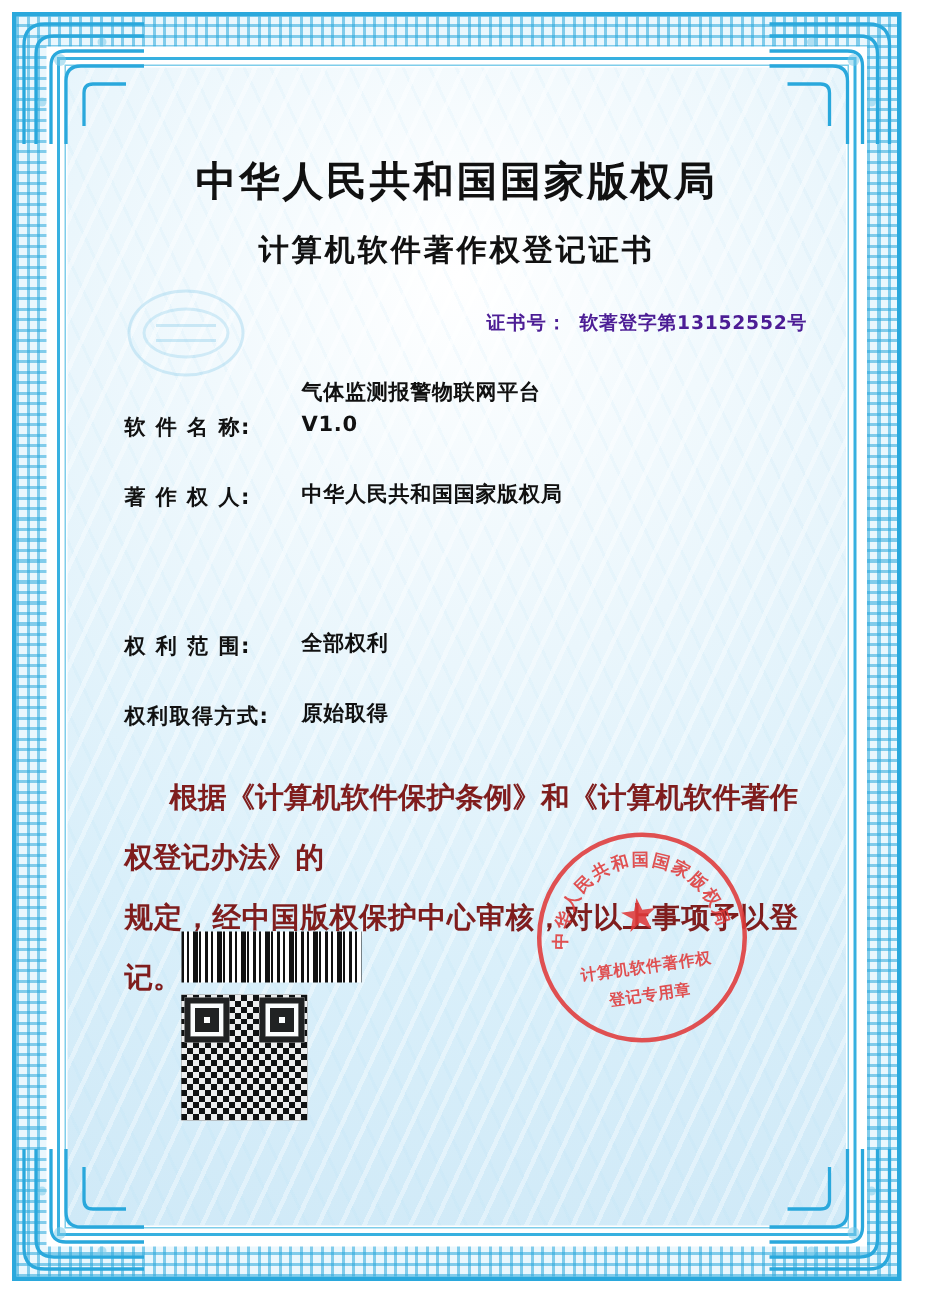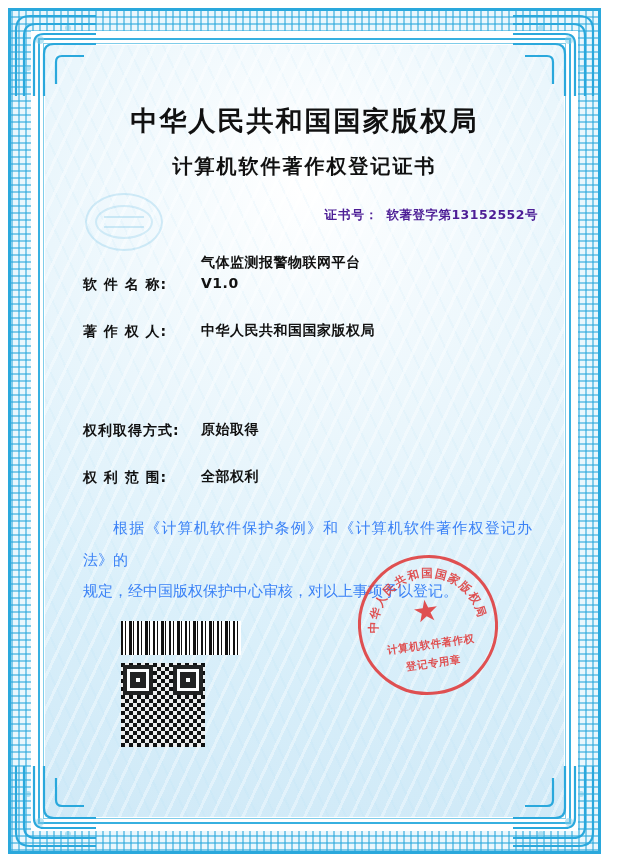"权利取得方式:" div.row { order: before "权 利 范 围:" -> after "权 利 范 围:" }
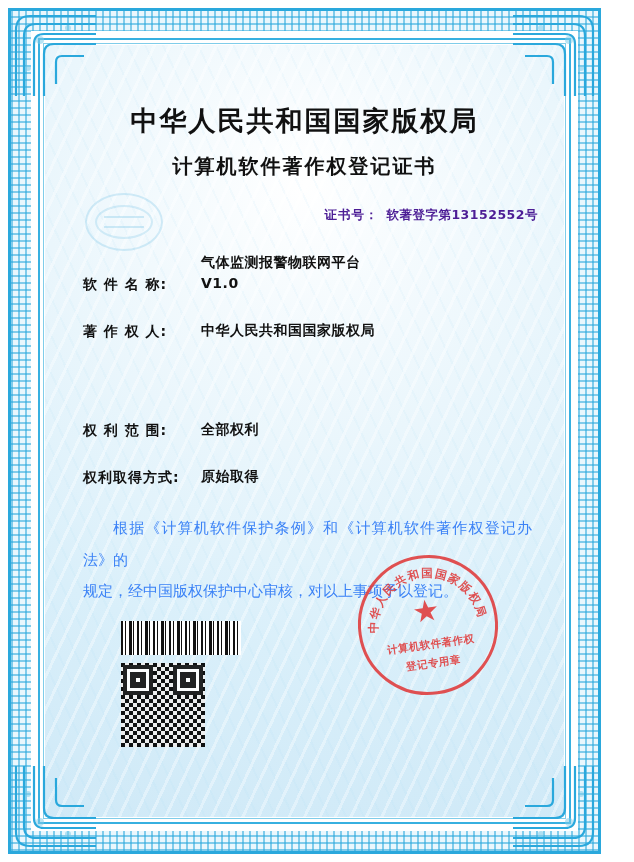"根据《计算机软件保护条例》和《计算机软件著作权登记办法》的" .paragraph { color: #3b82f6 -> #7f1d1d; font-size: 15px -> 19px; font-weight: normal -> bold }
